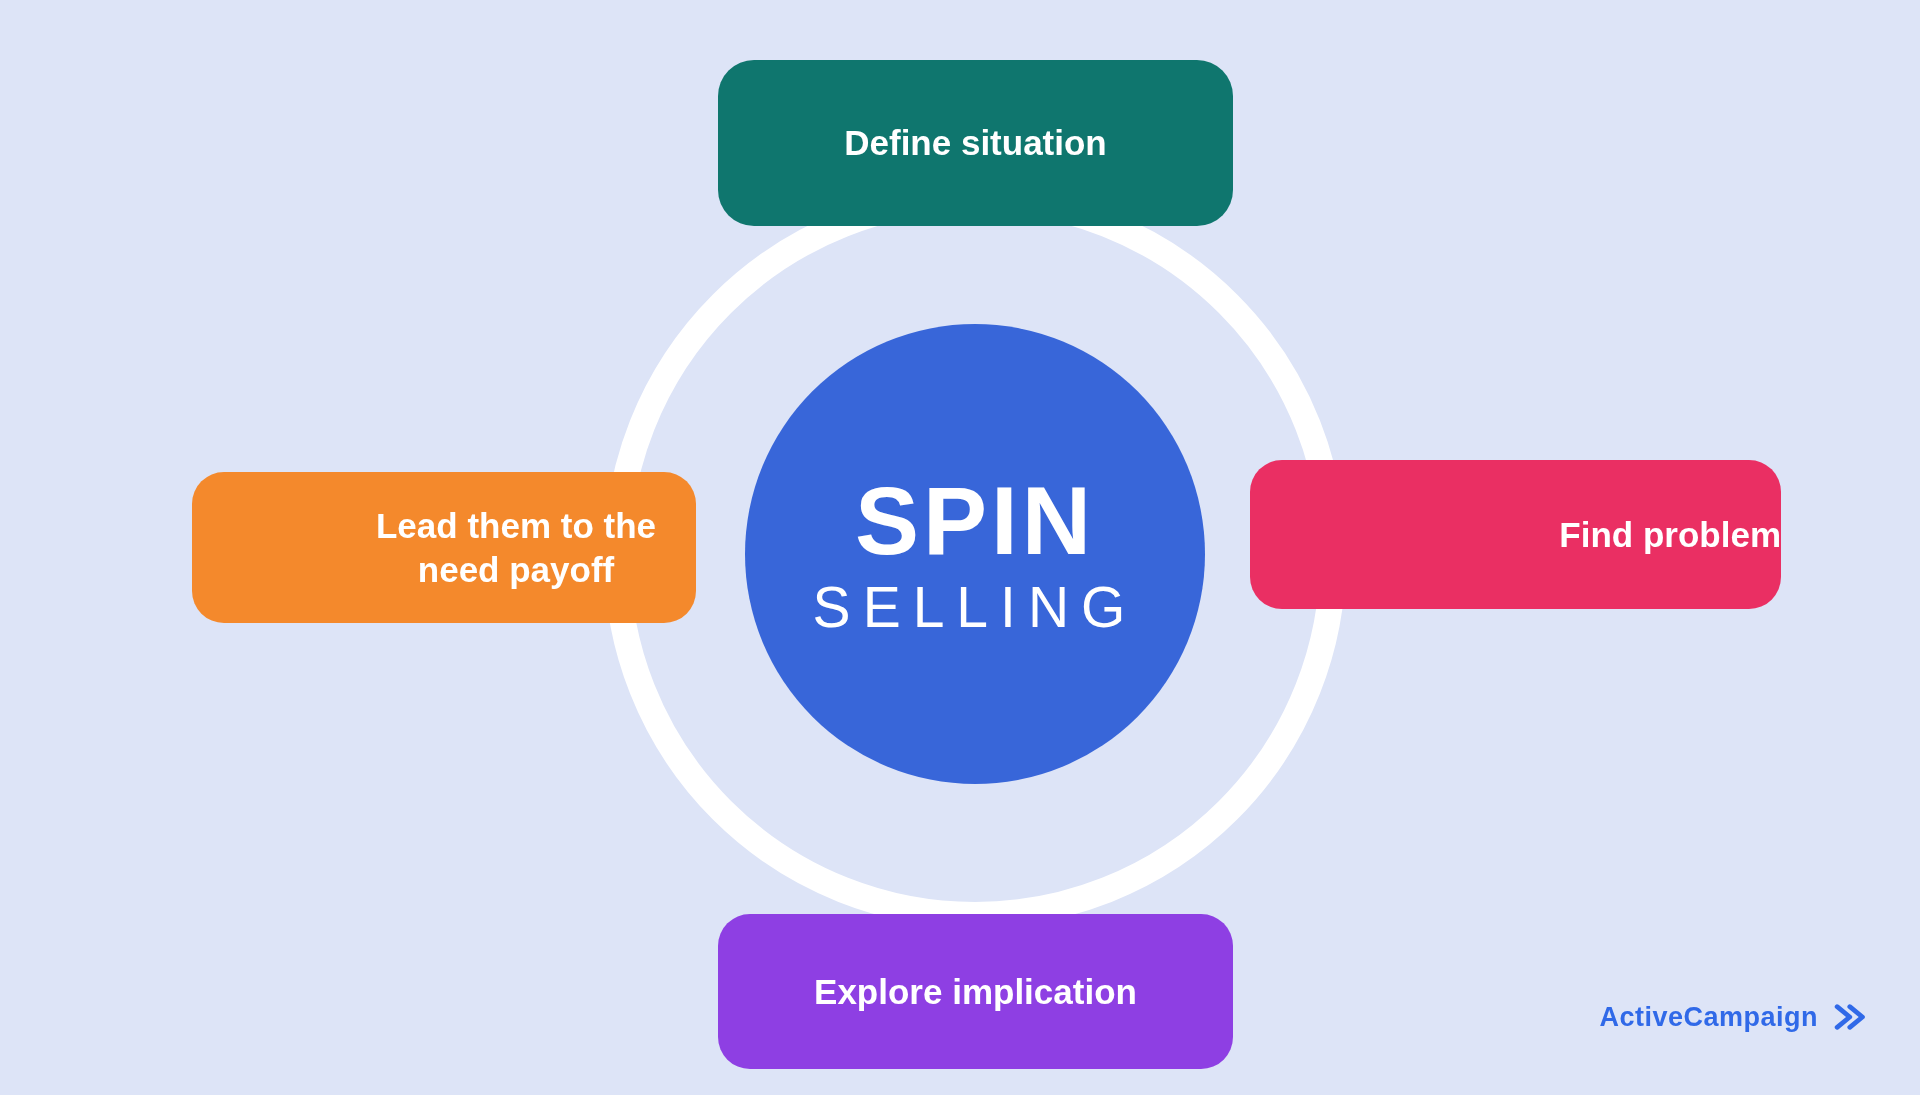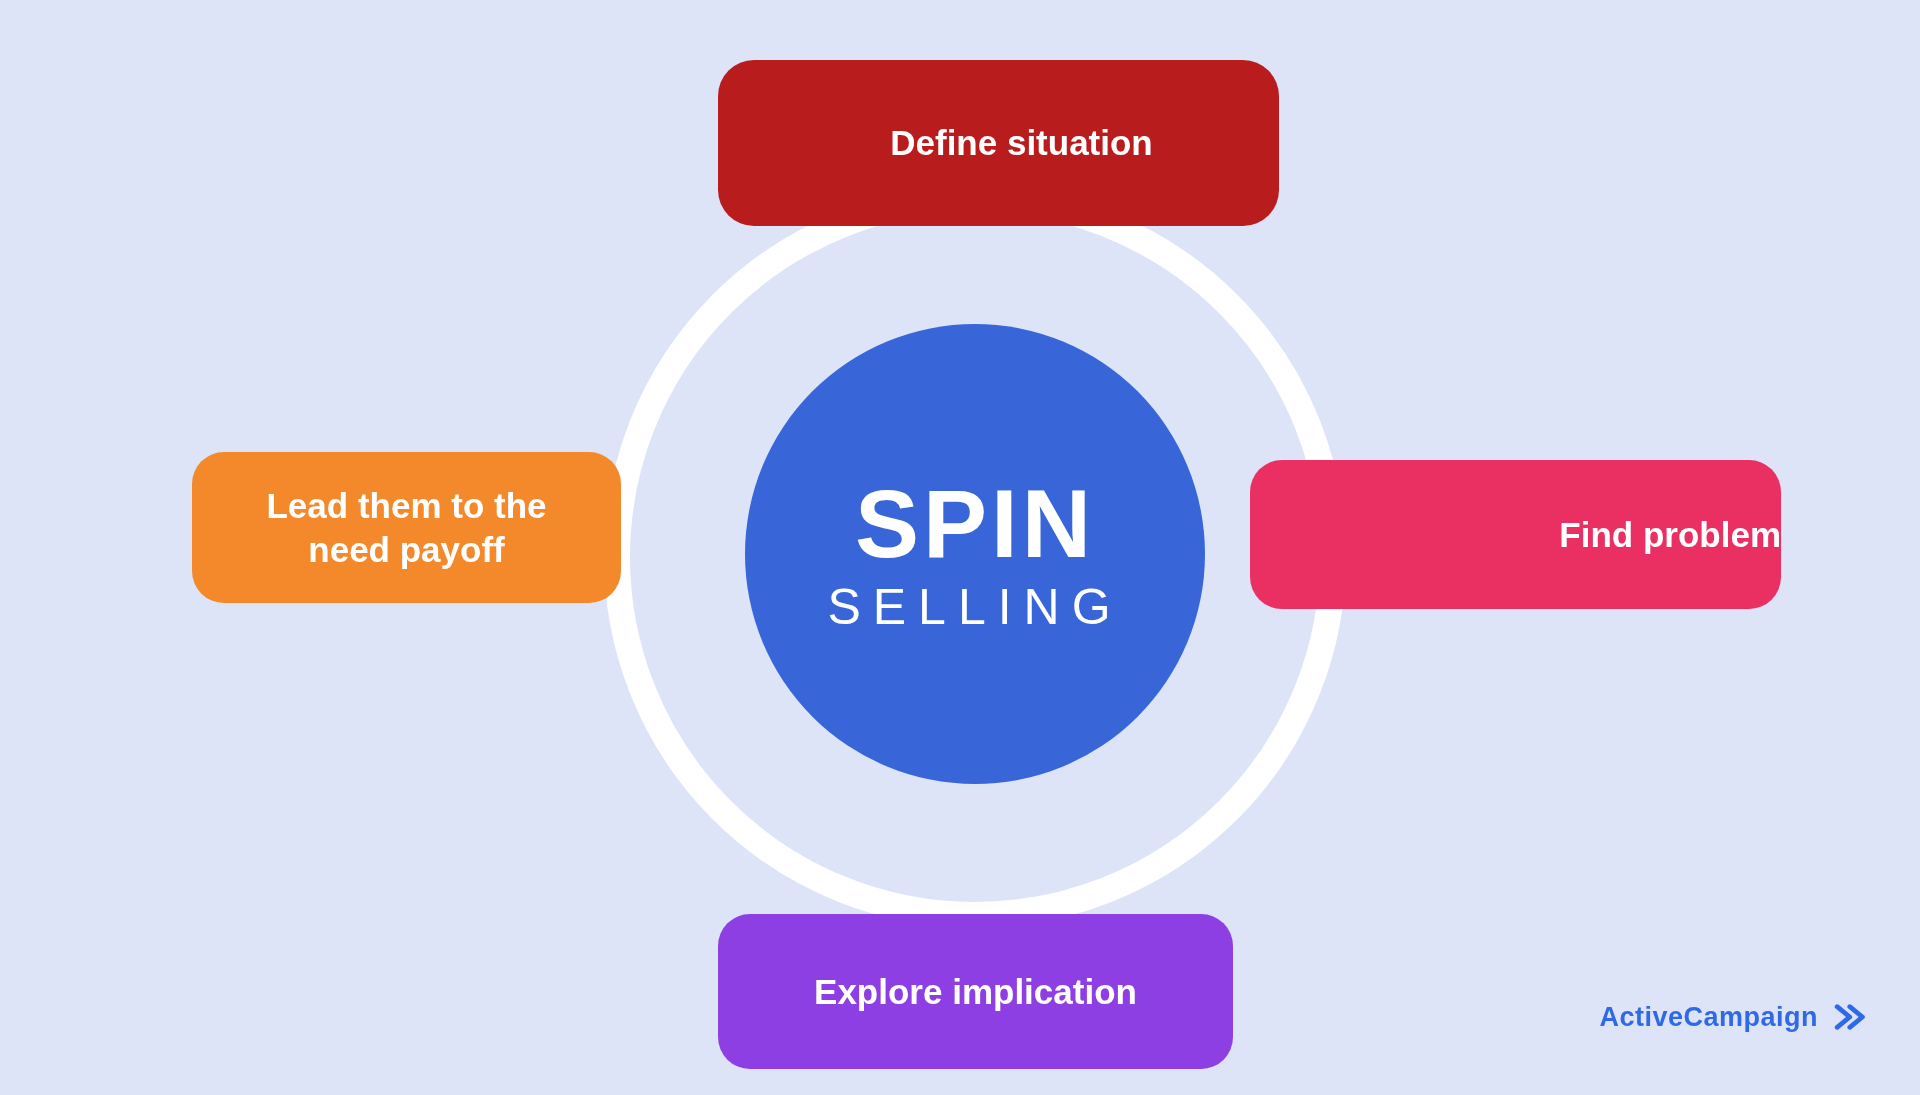"Define situation" div.node { background-color: #b91c1c -> #0f766e; padding-left: 46px -> none }
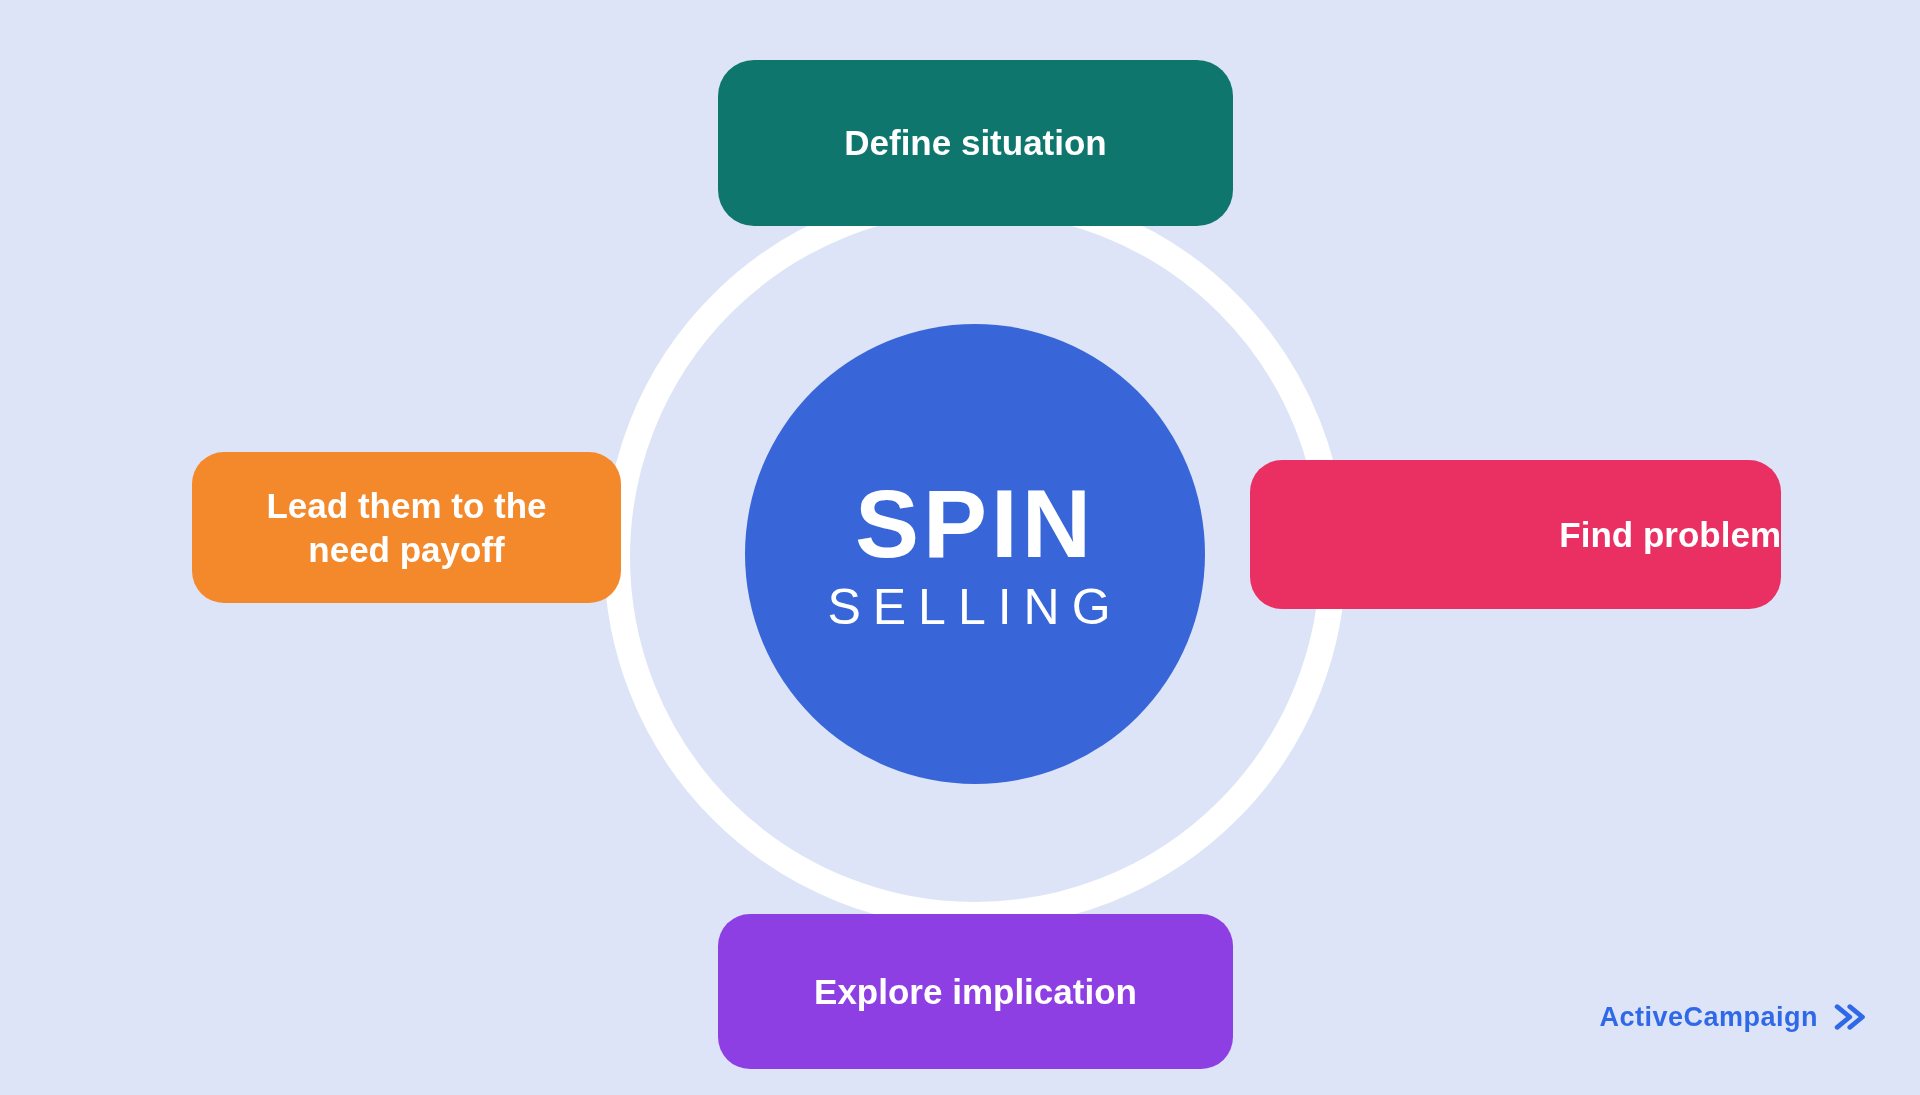"Lead them to the need" .node-left { justify-content: none -> flex-end; top: 452px -> 472px; width: 429px -> 504px }
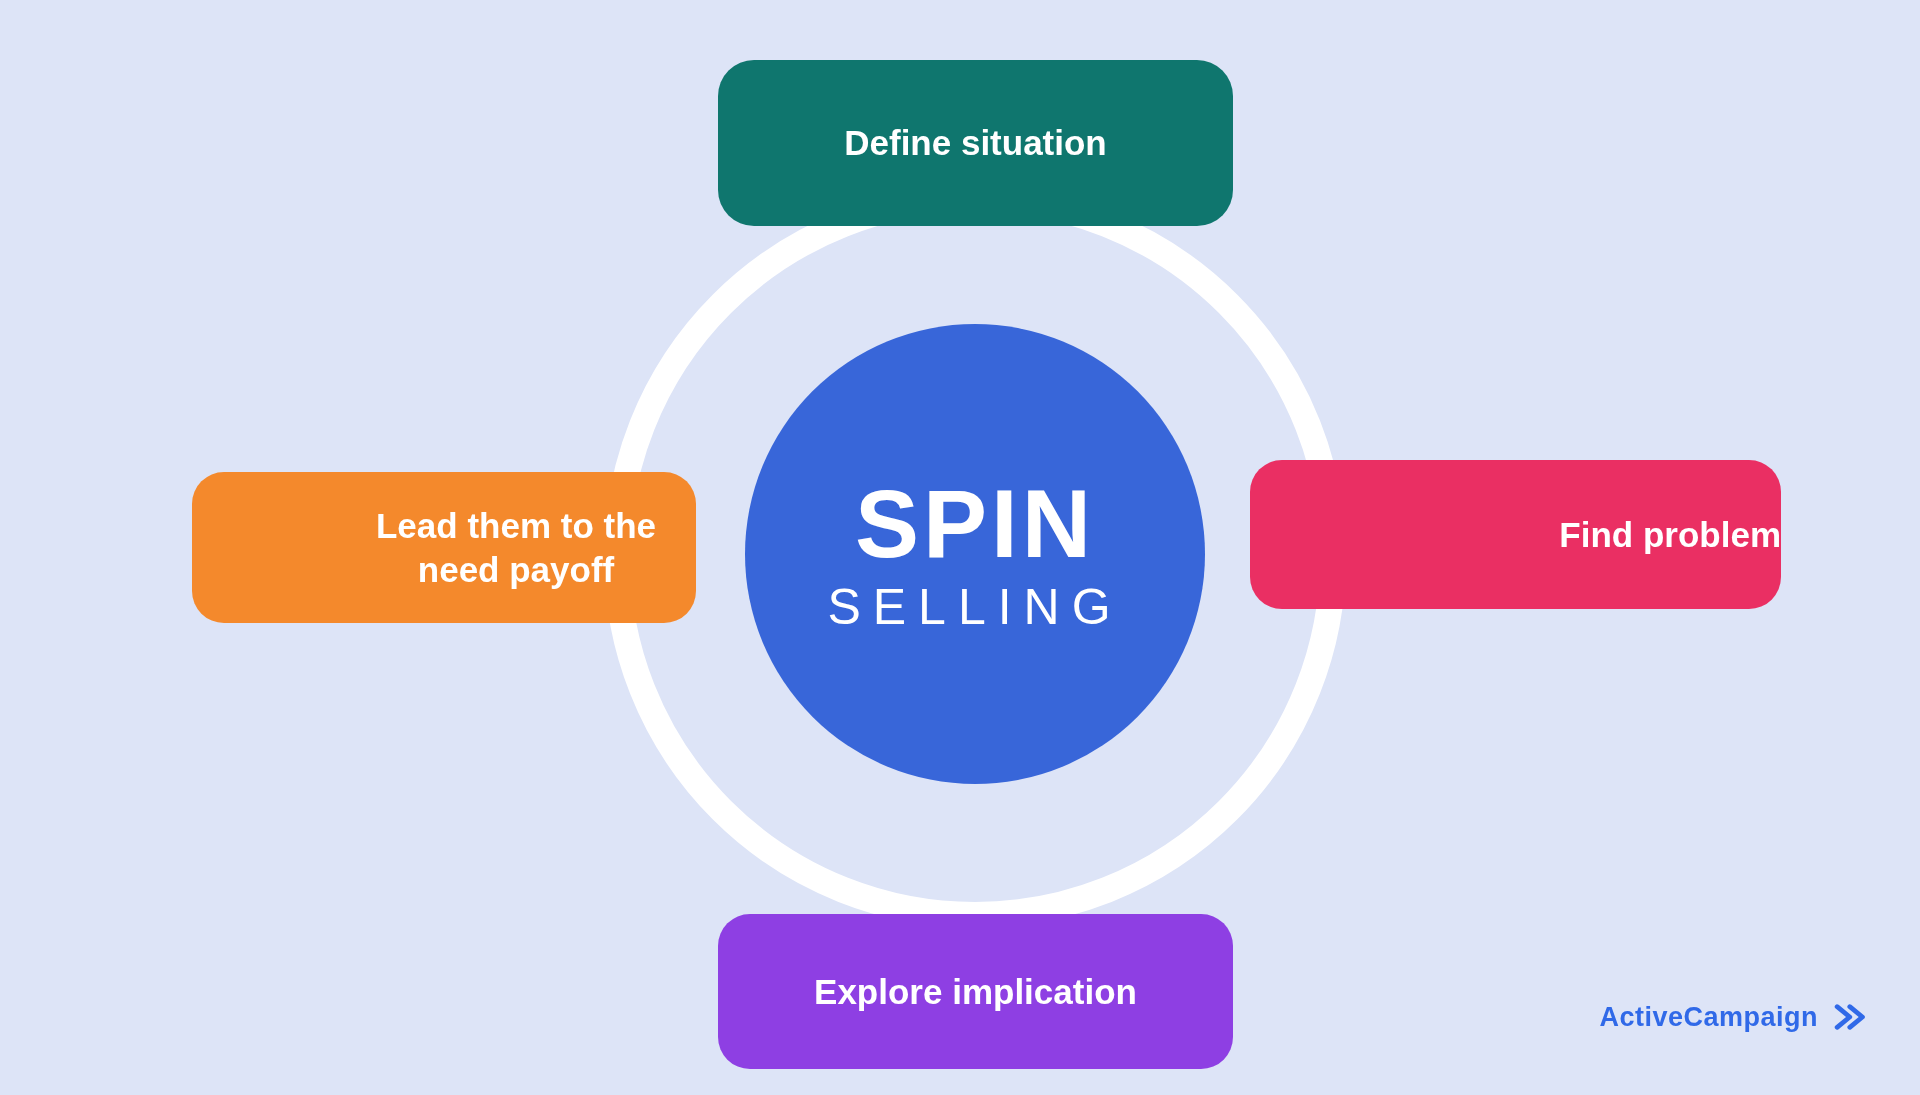"SELLING" .center-subtitle { font-size: 50px -> 57px }
